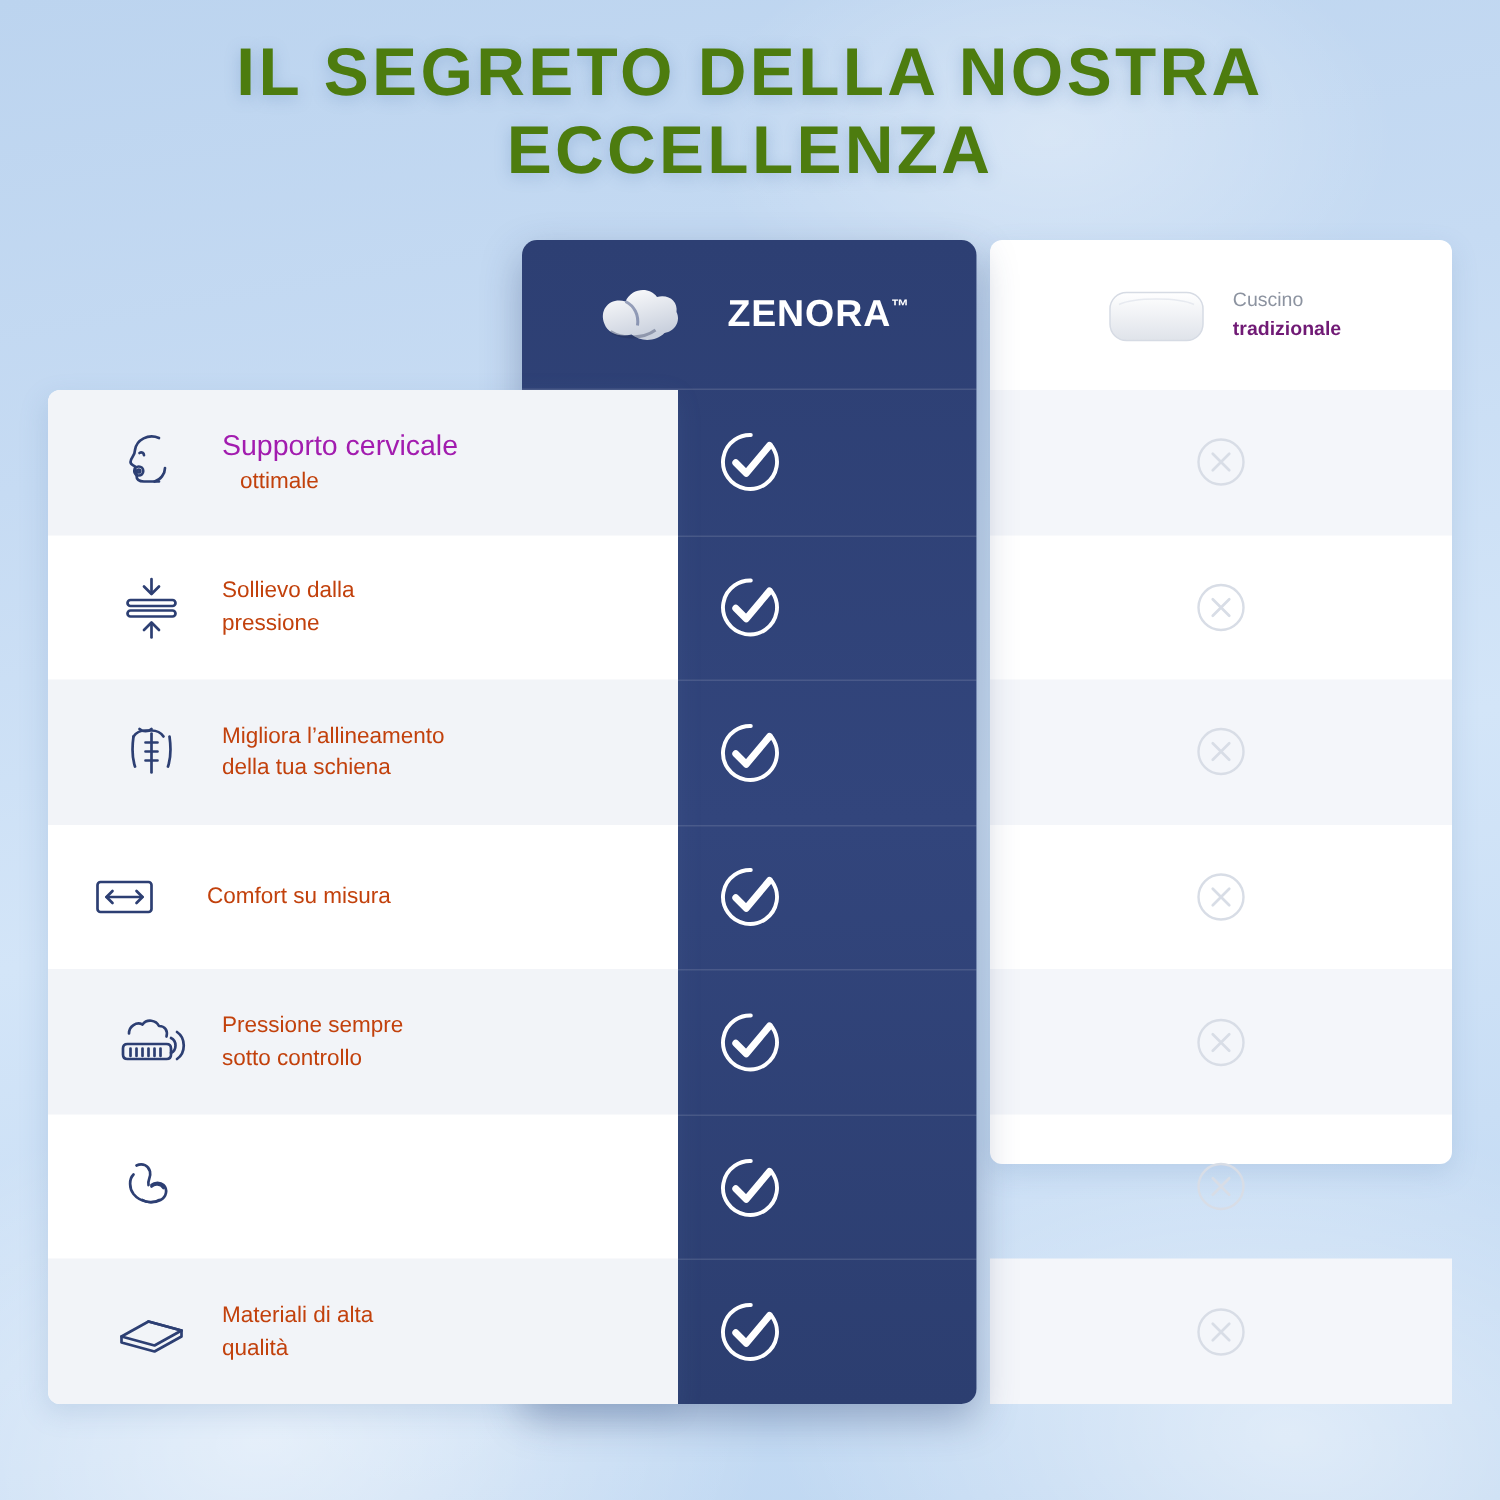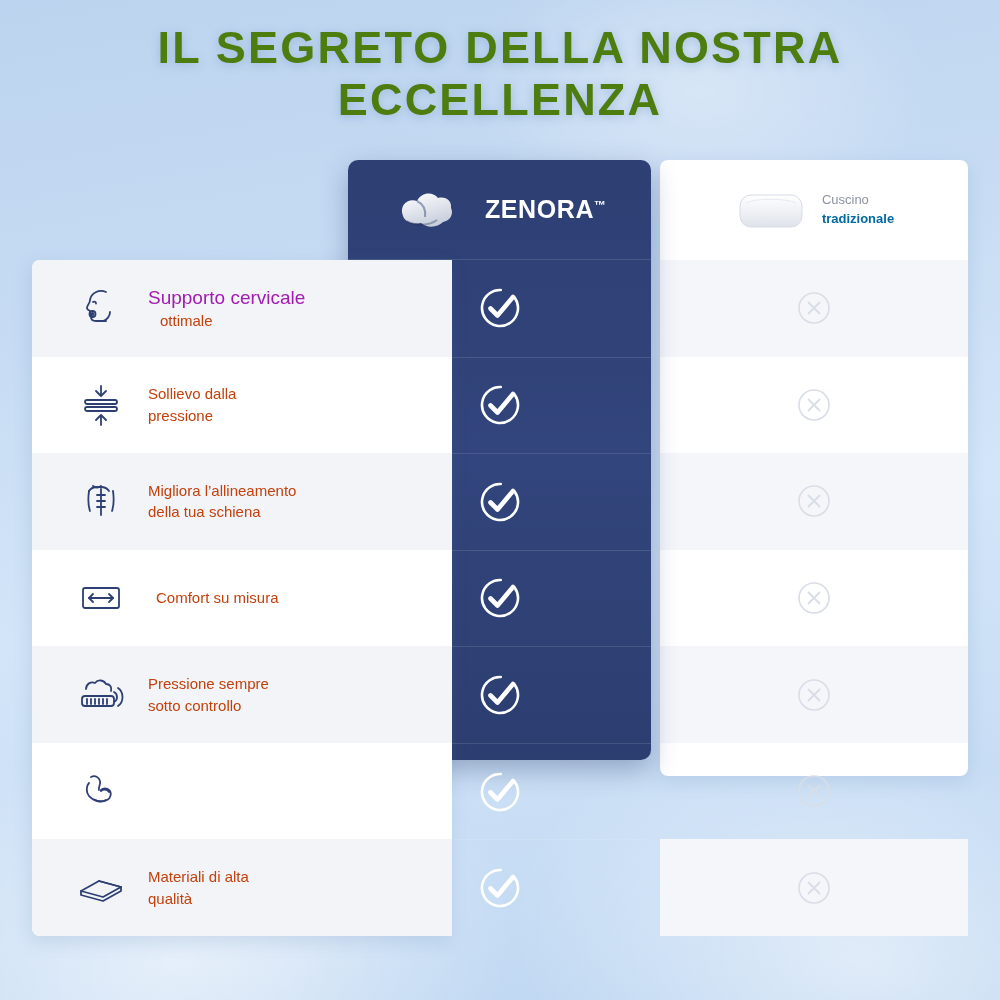"ZENORA™" .brand-col { height: 600px -> 776px }
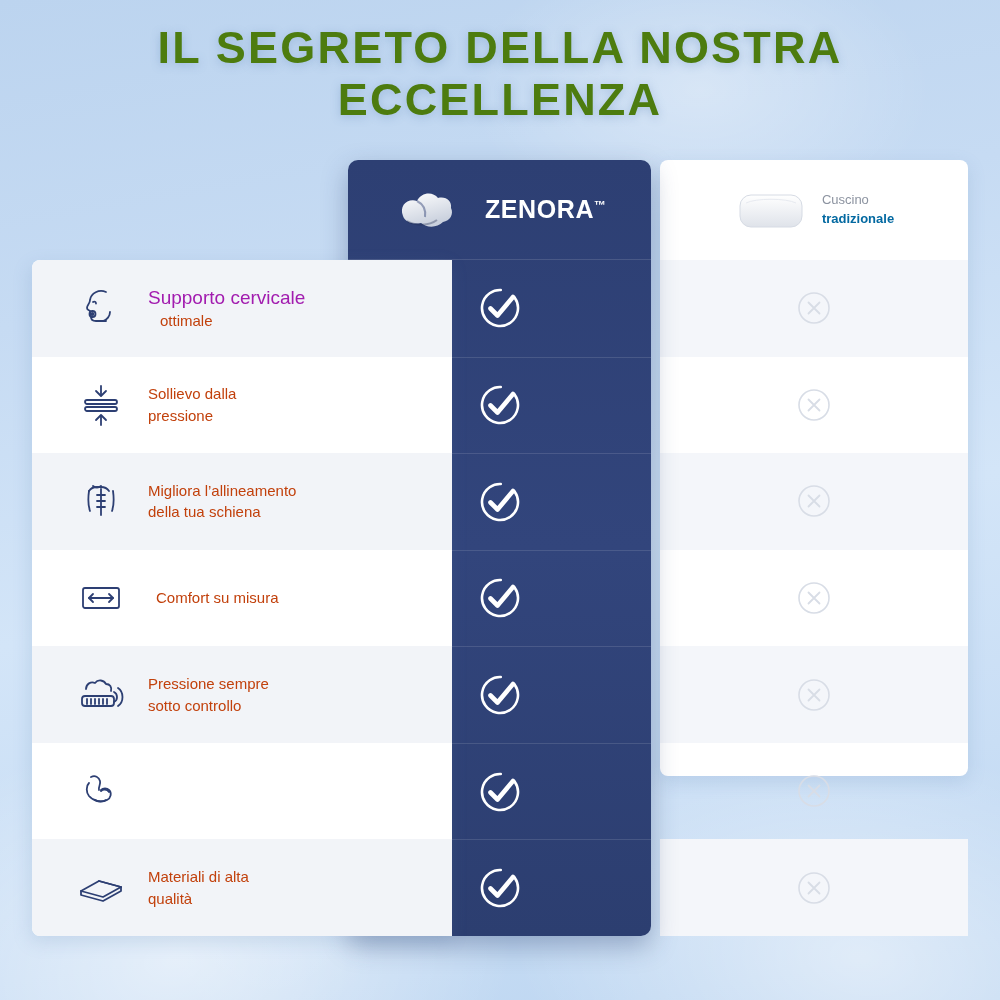"tradizionale" .trad-label b { color: #0369a1 -> #701a75 }
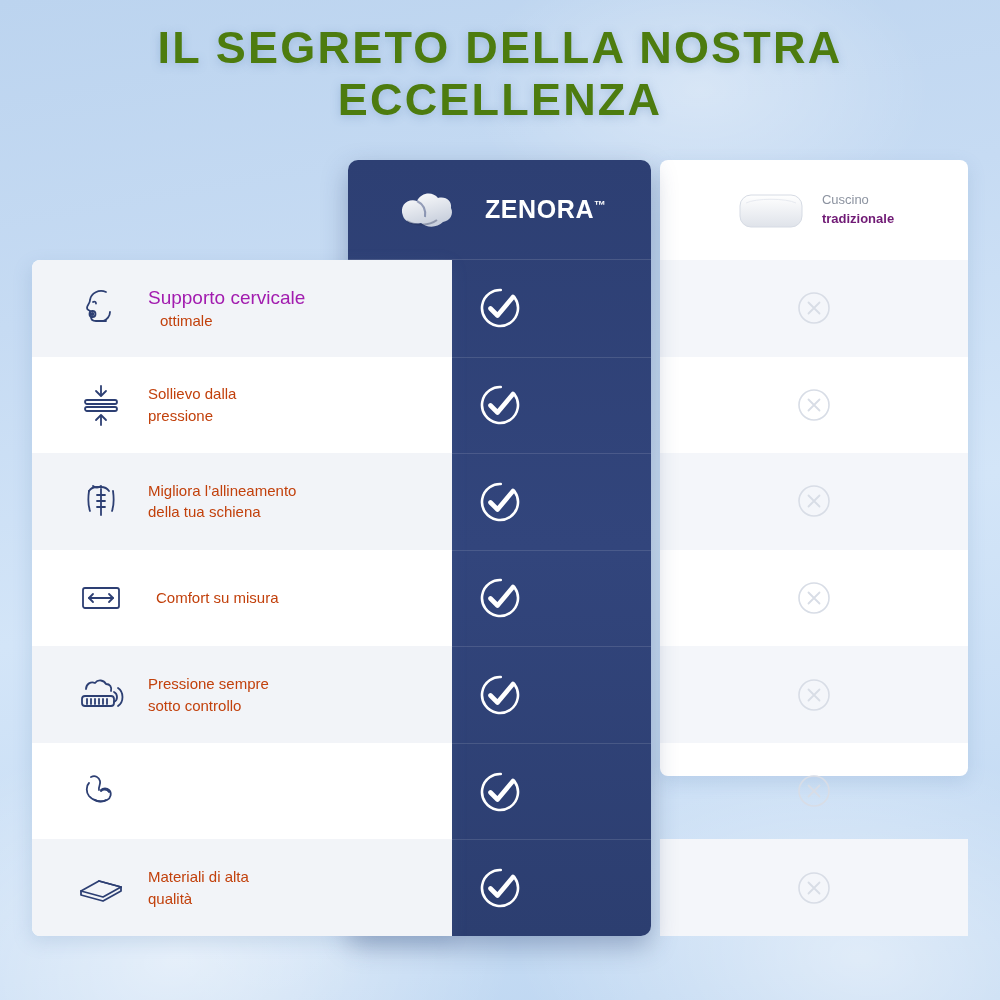"Comfort su misura" .frow.center { padding-left: 36px -> 18px }
